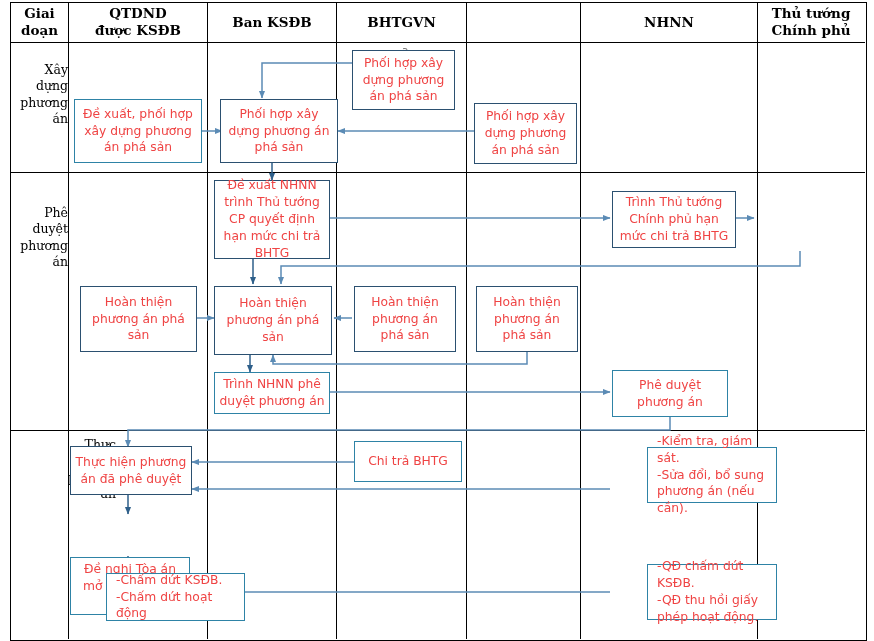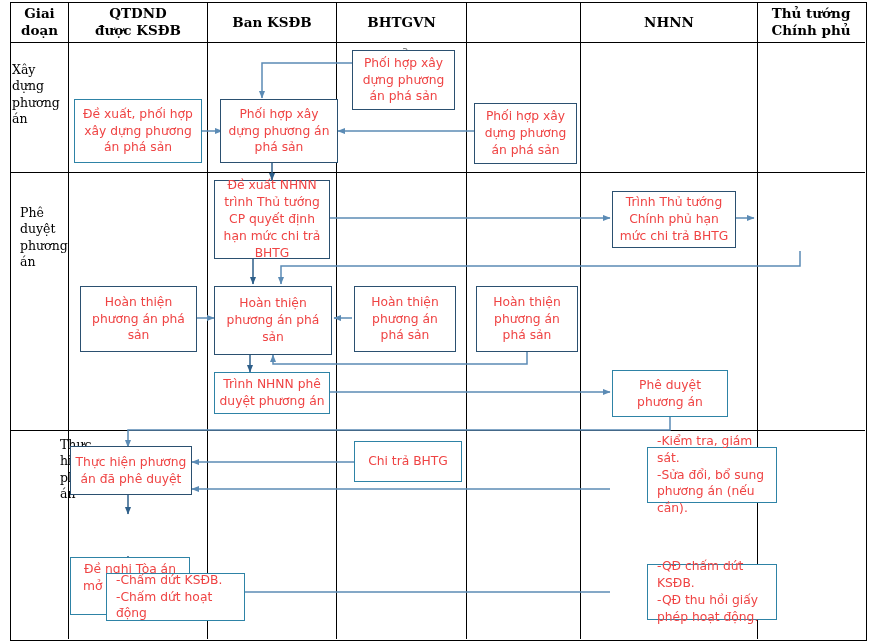"Xây" .stagelabel { text-align: left -> right }
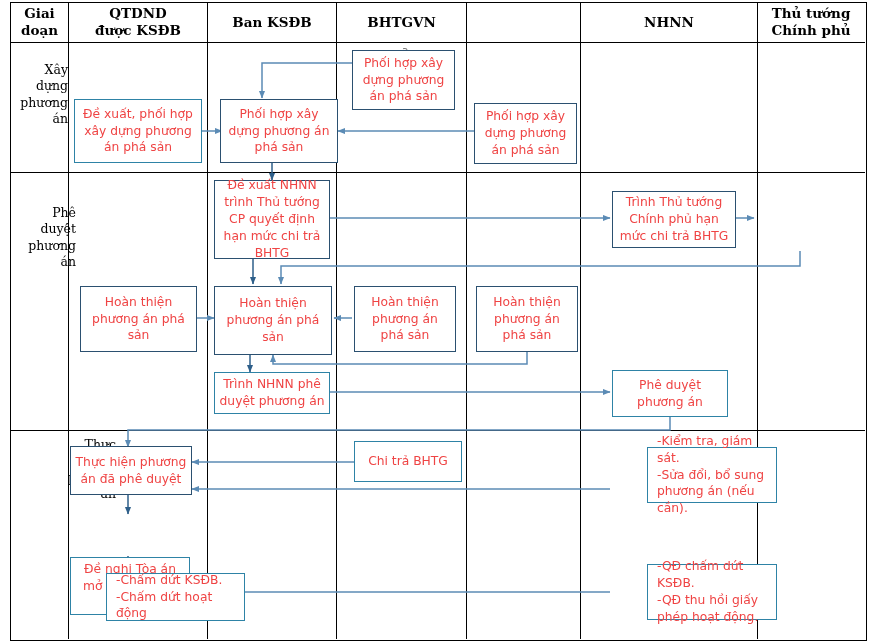"Phê" div.stagelabel { padding-left: 8px -> none }
